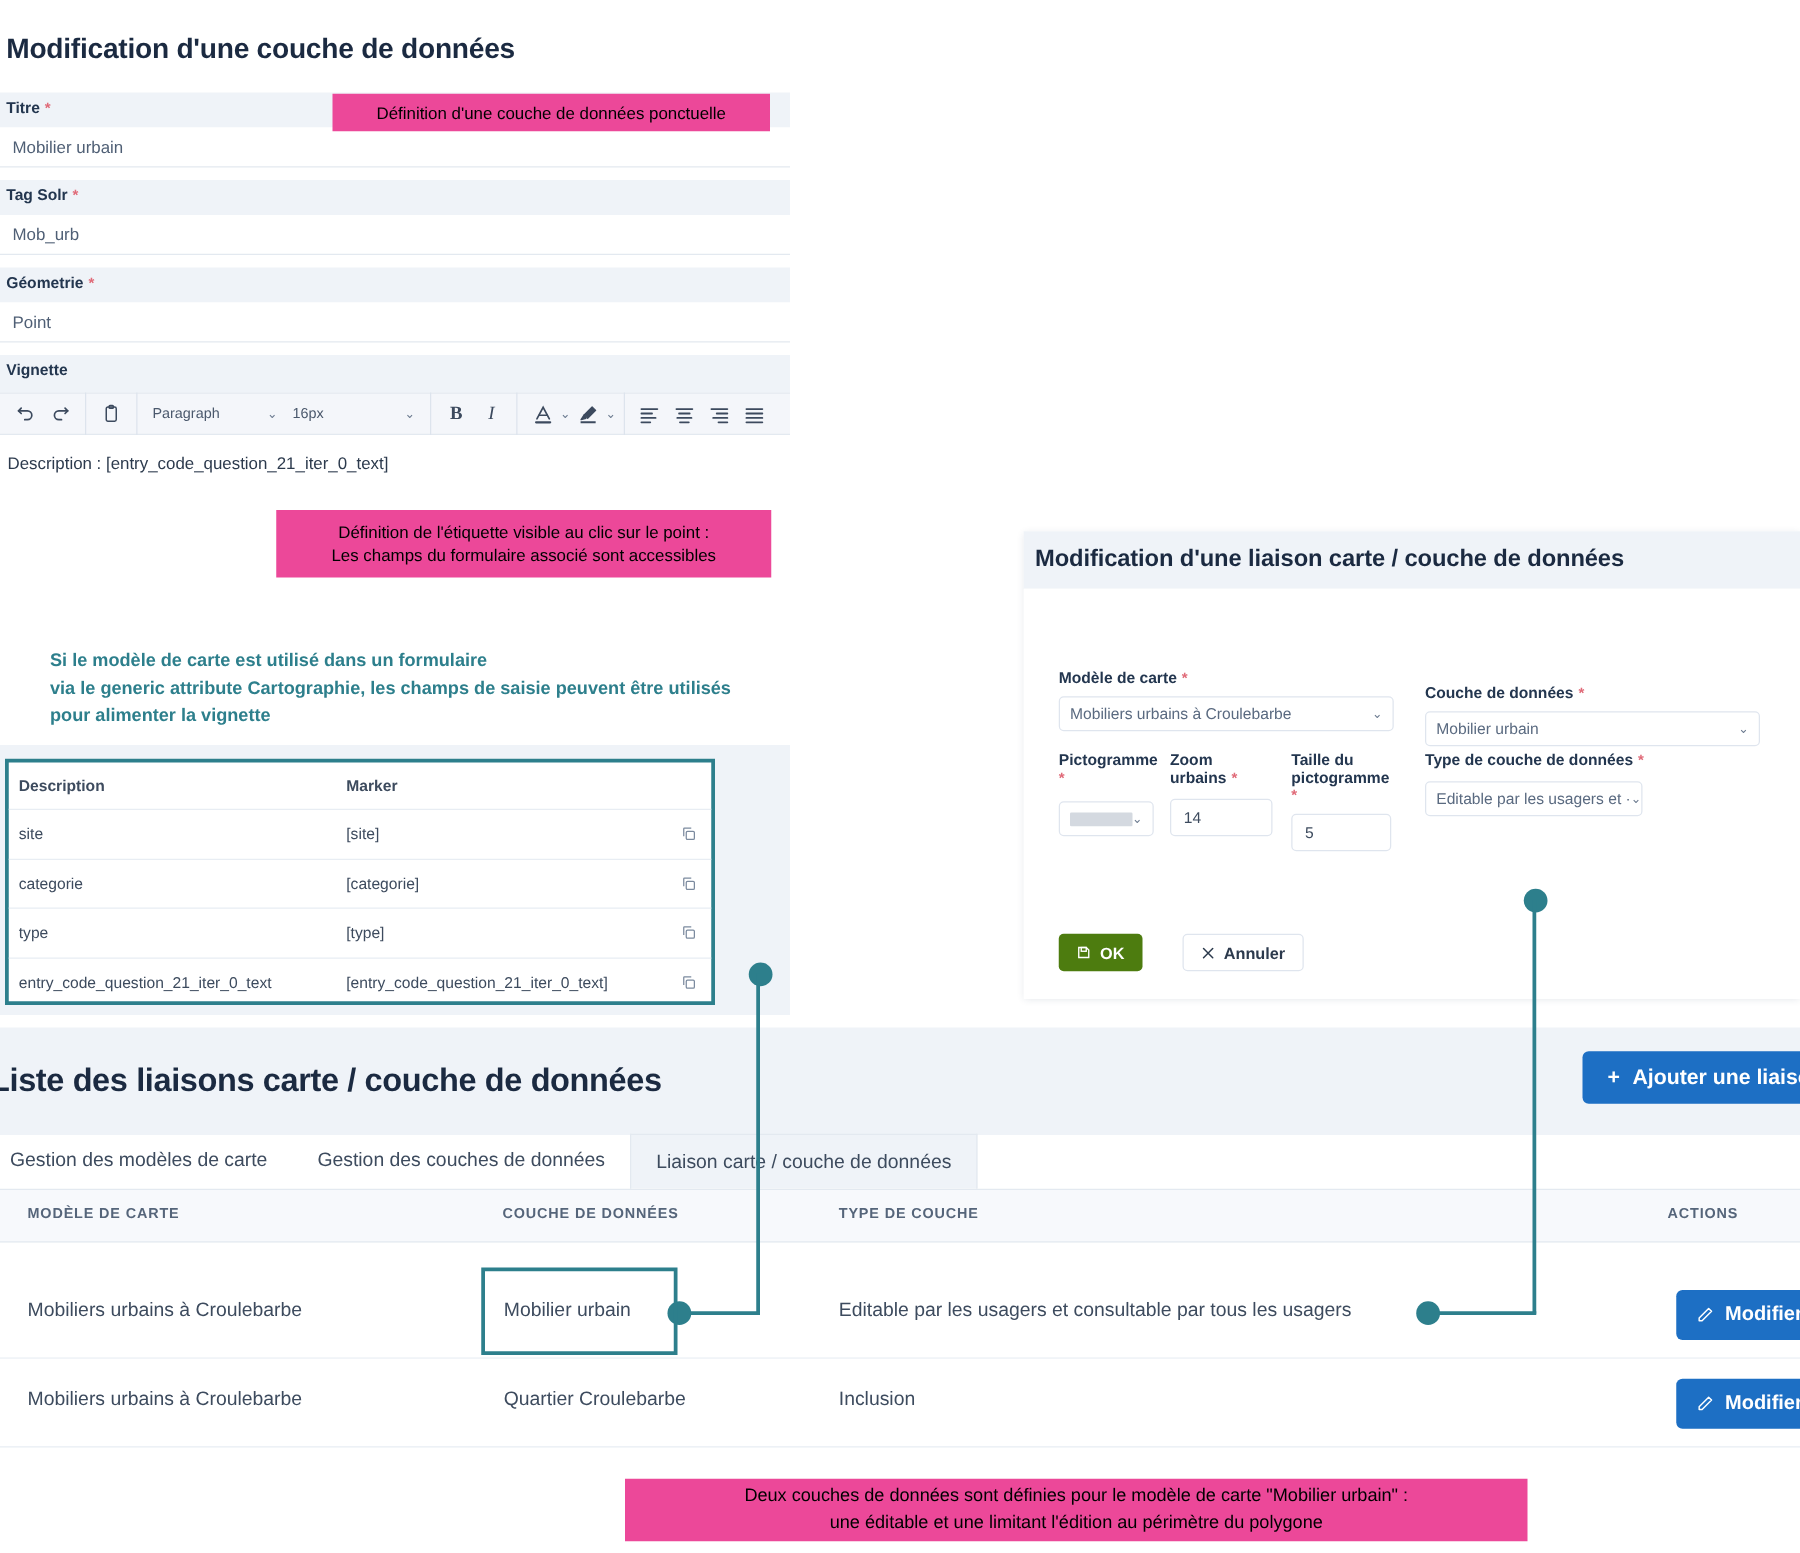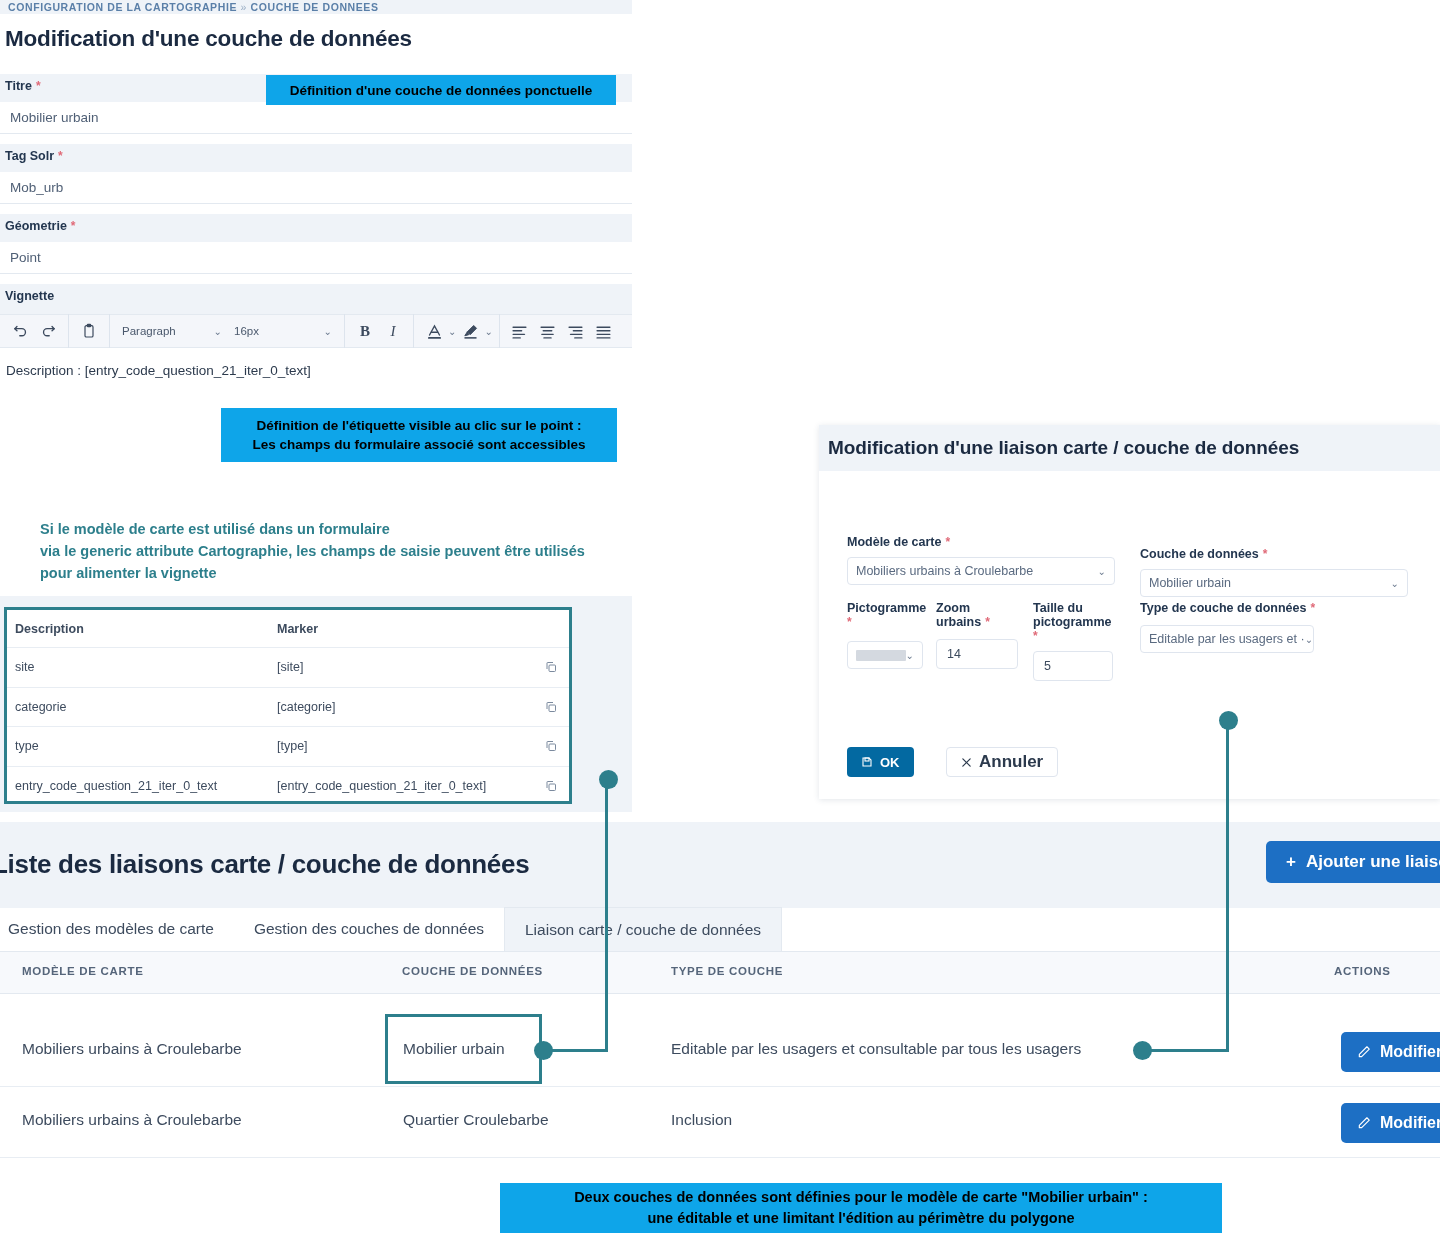"CONFIGURATION DE LA CARTOGRAPHIE »" div.breadcrumb { html: <div> <span>CONFIGURATION DE LA CARTOGRAPHIE</span> <span>»</span> <span>COUCHE DE DONNEES</span> </div> -> none }
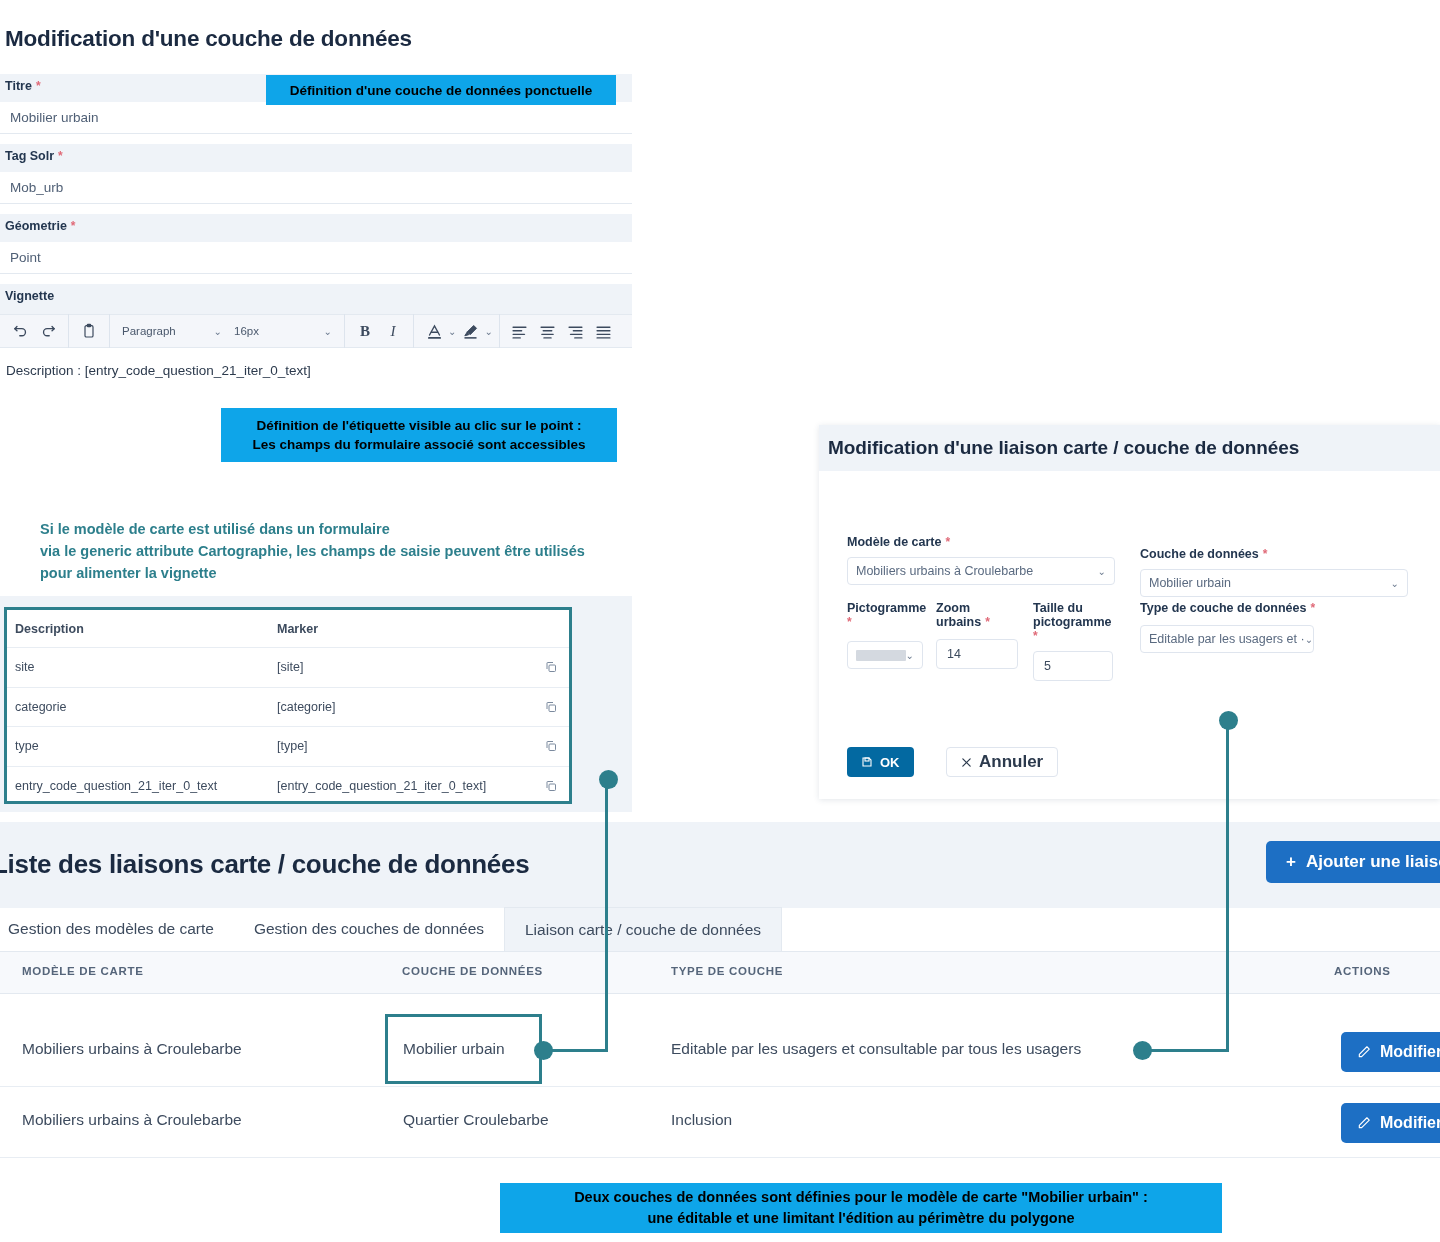"Définition d'une couche de données" .callout { background: #0ea5e9 -> #ec4899; font-weight: 700 -> 400 }
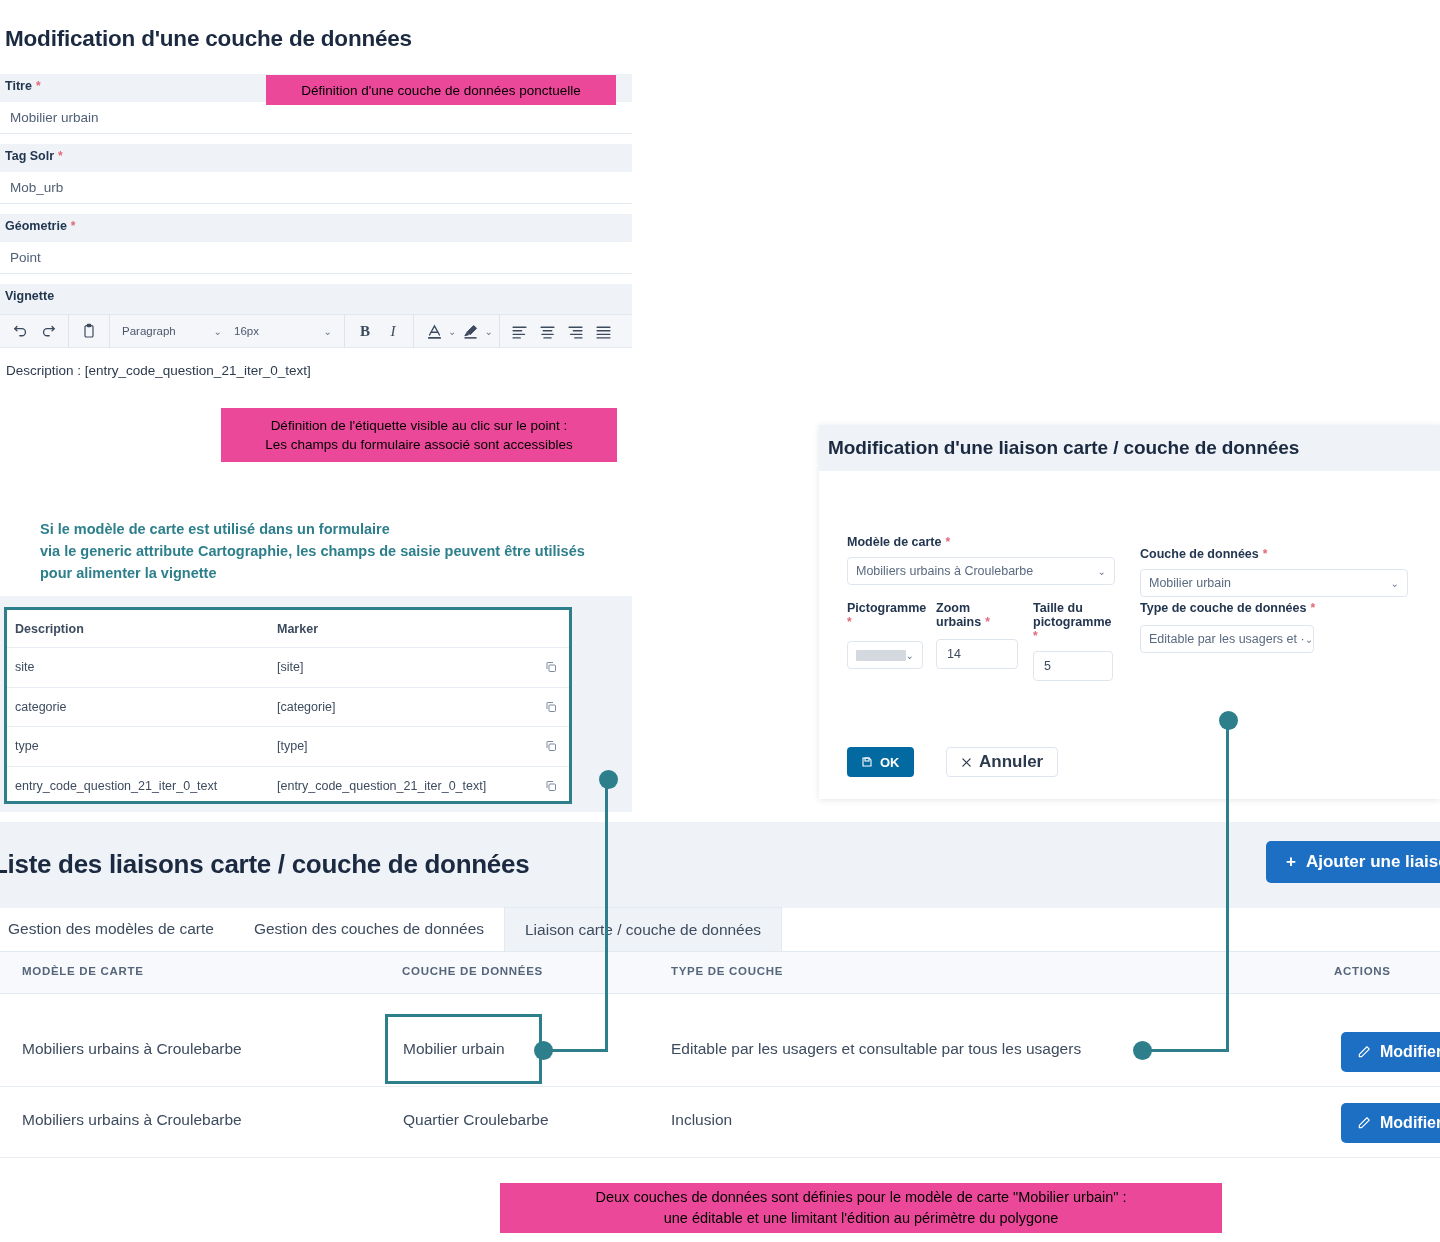"OK" .btn-ok { background: #0369a1 -> #4d7c0f }
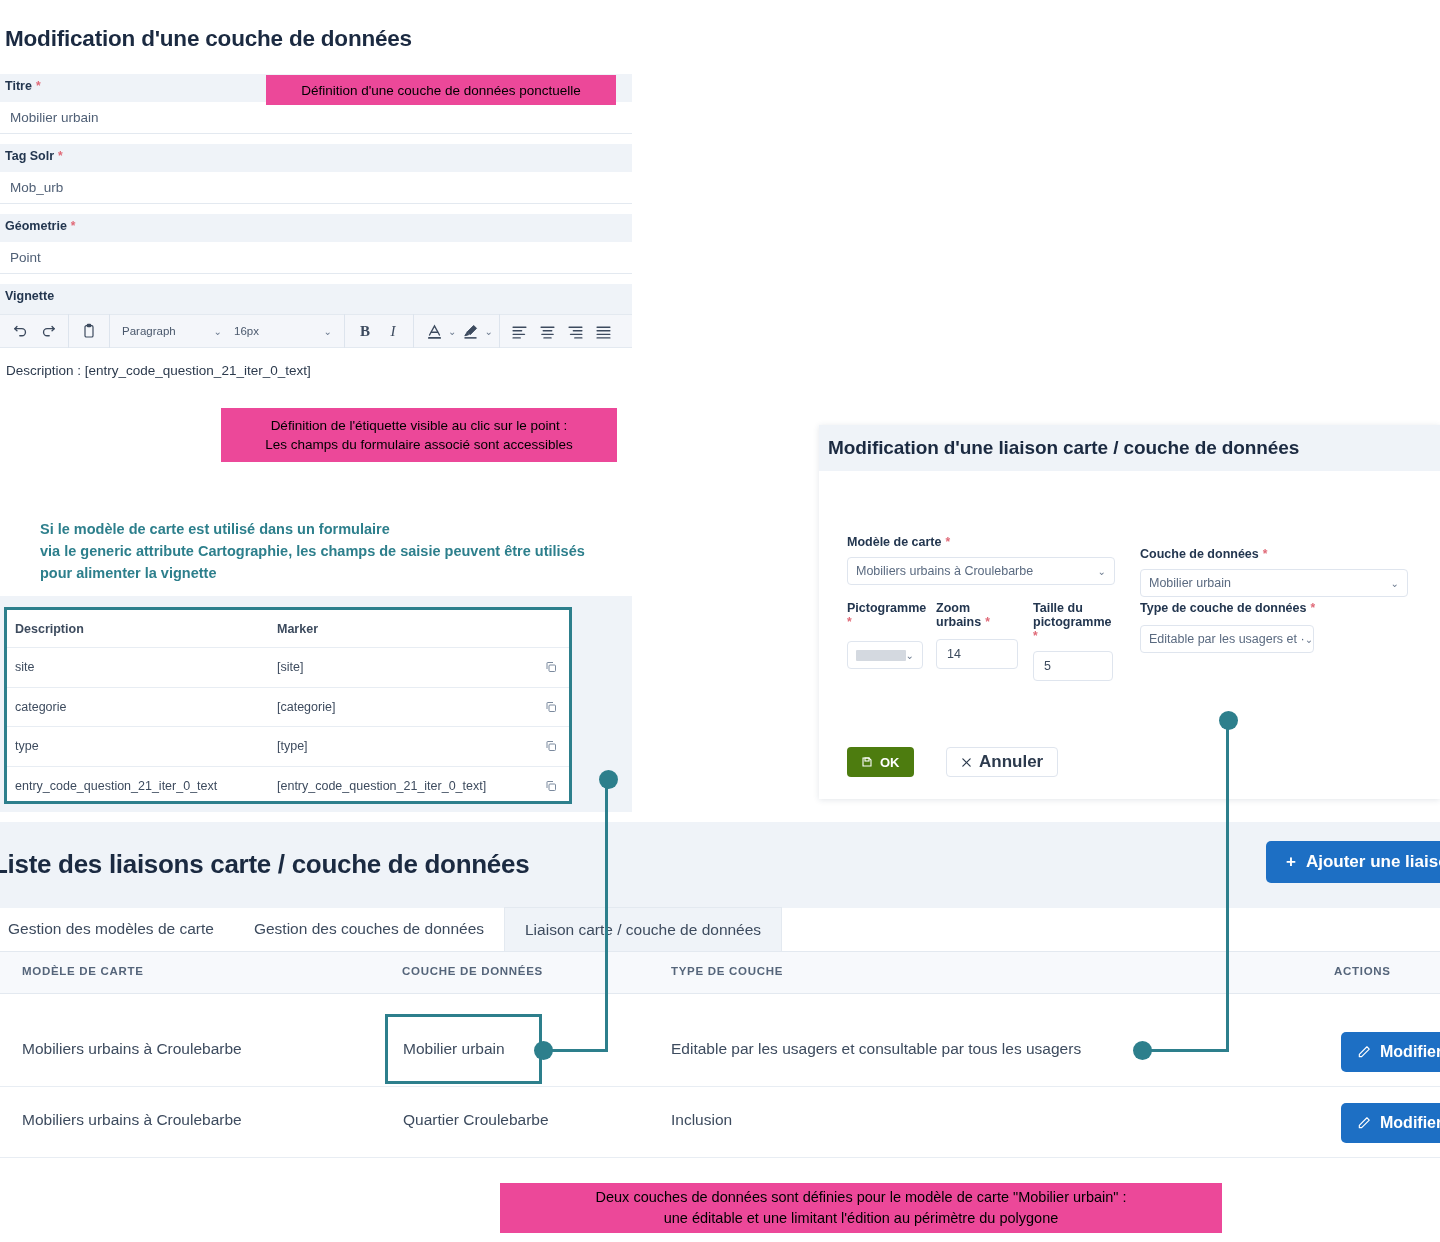"Annuler" .btn-cancel { font-size: 17px -> 13px }
